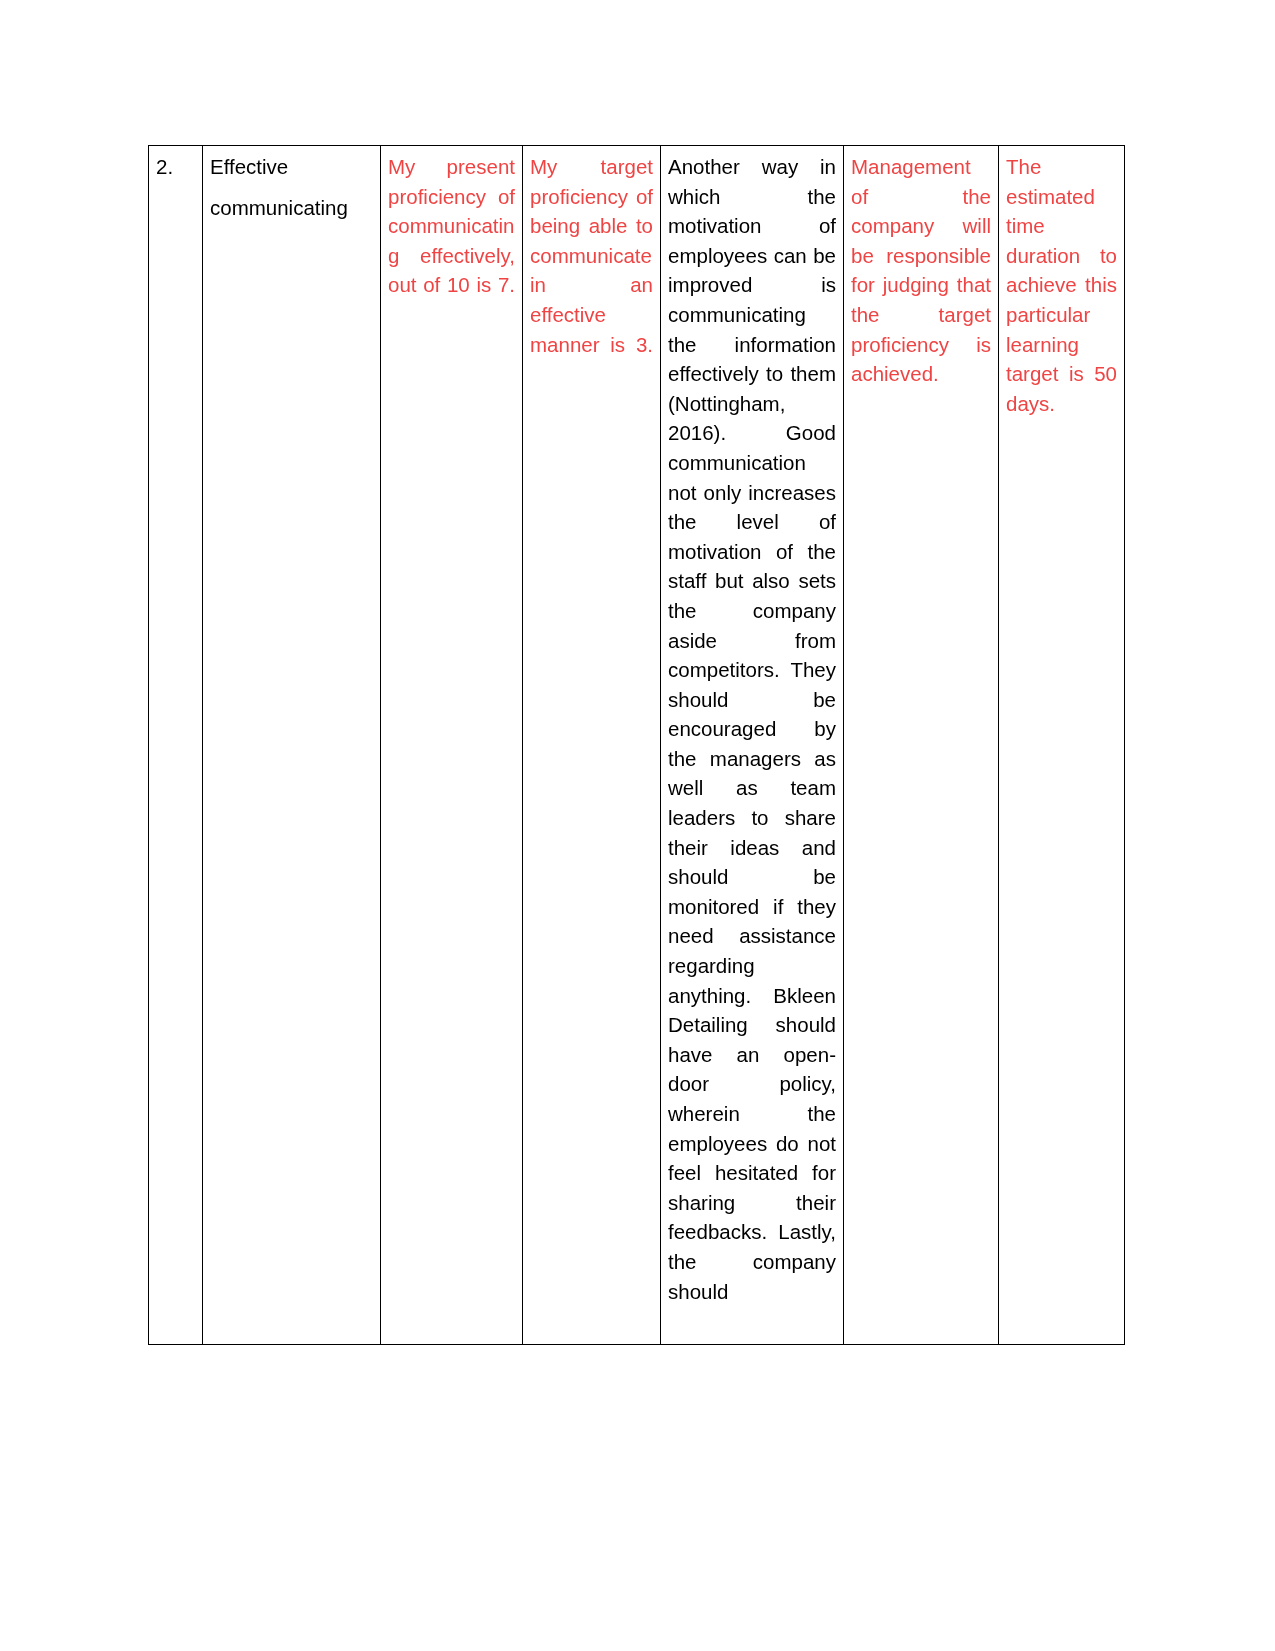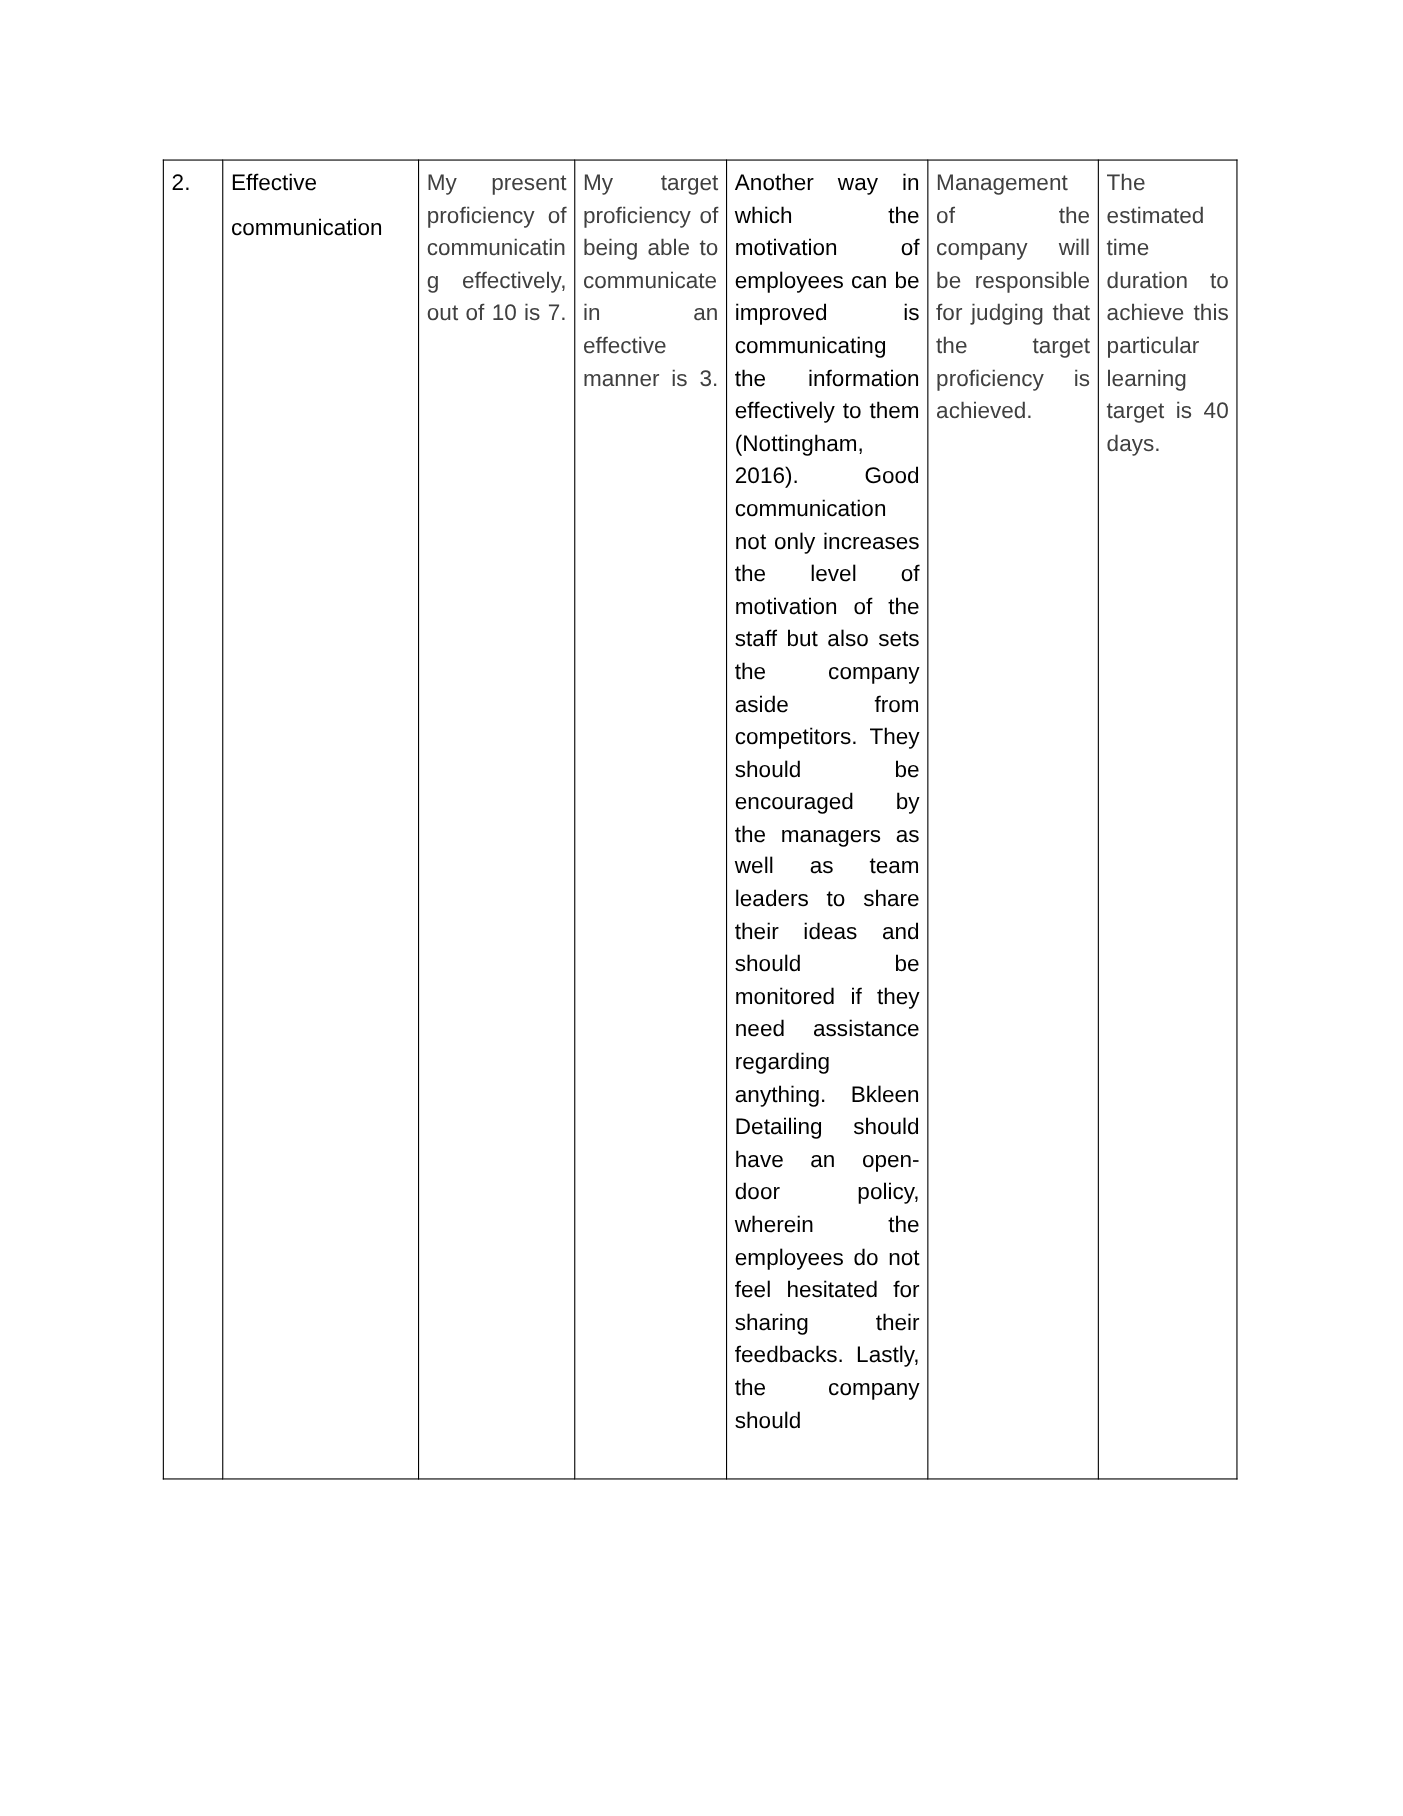"My present proficiency of communicating" .red { color: #404040 -> #ef4444 }
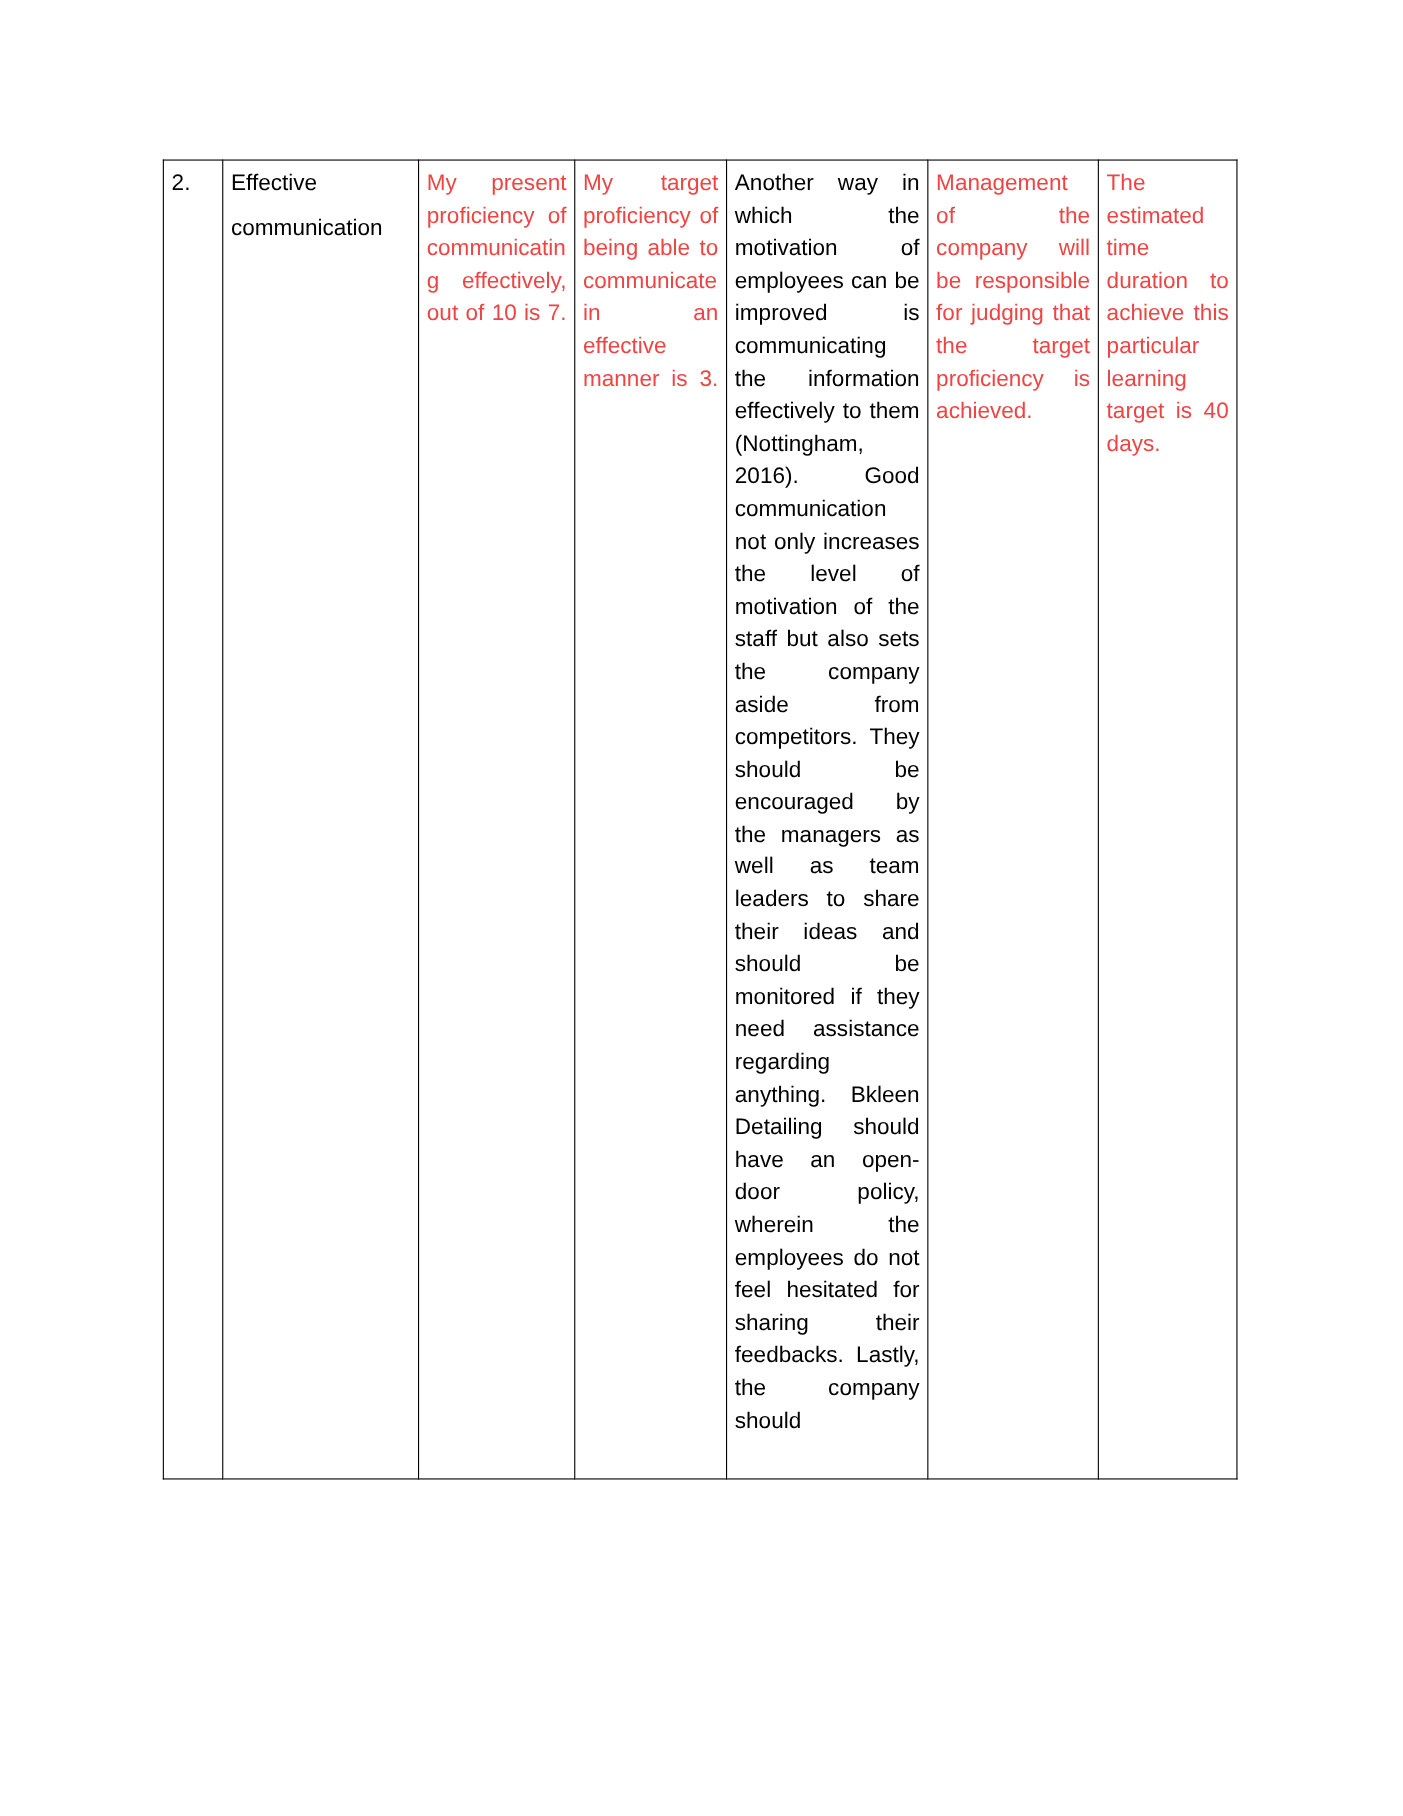"The estimated time duration to" td.just { text: 40 -> 50 }
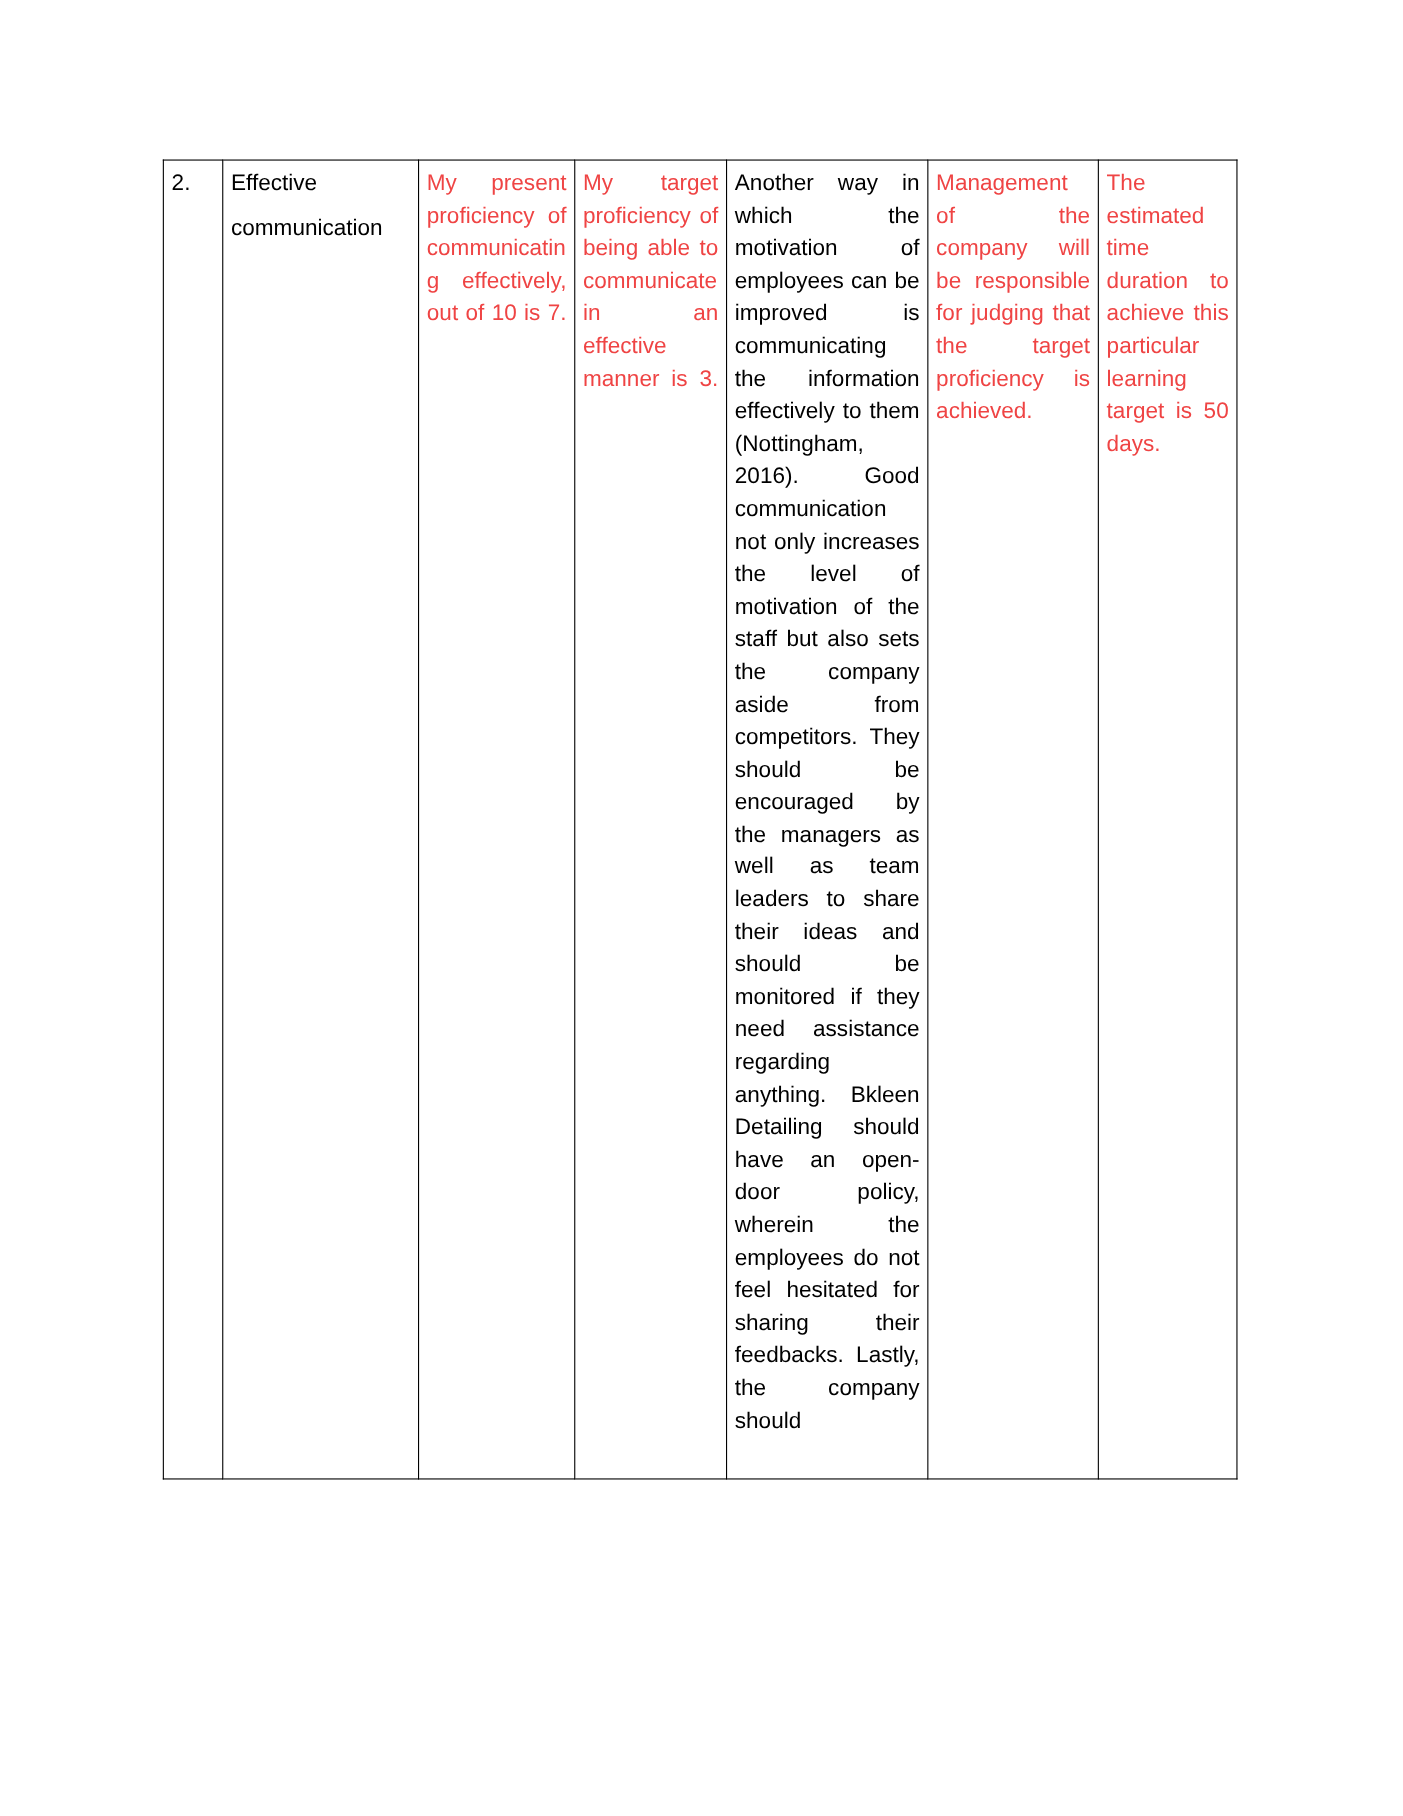"communication" span.skill-line { text: communication -> communicating }
